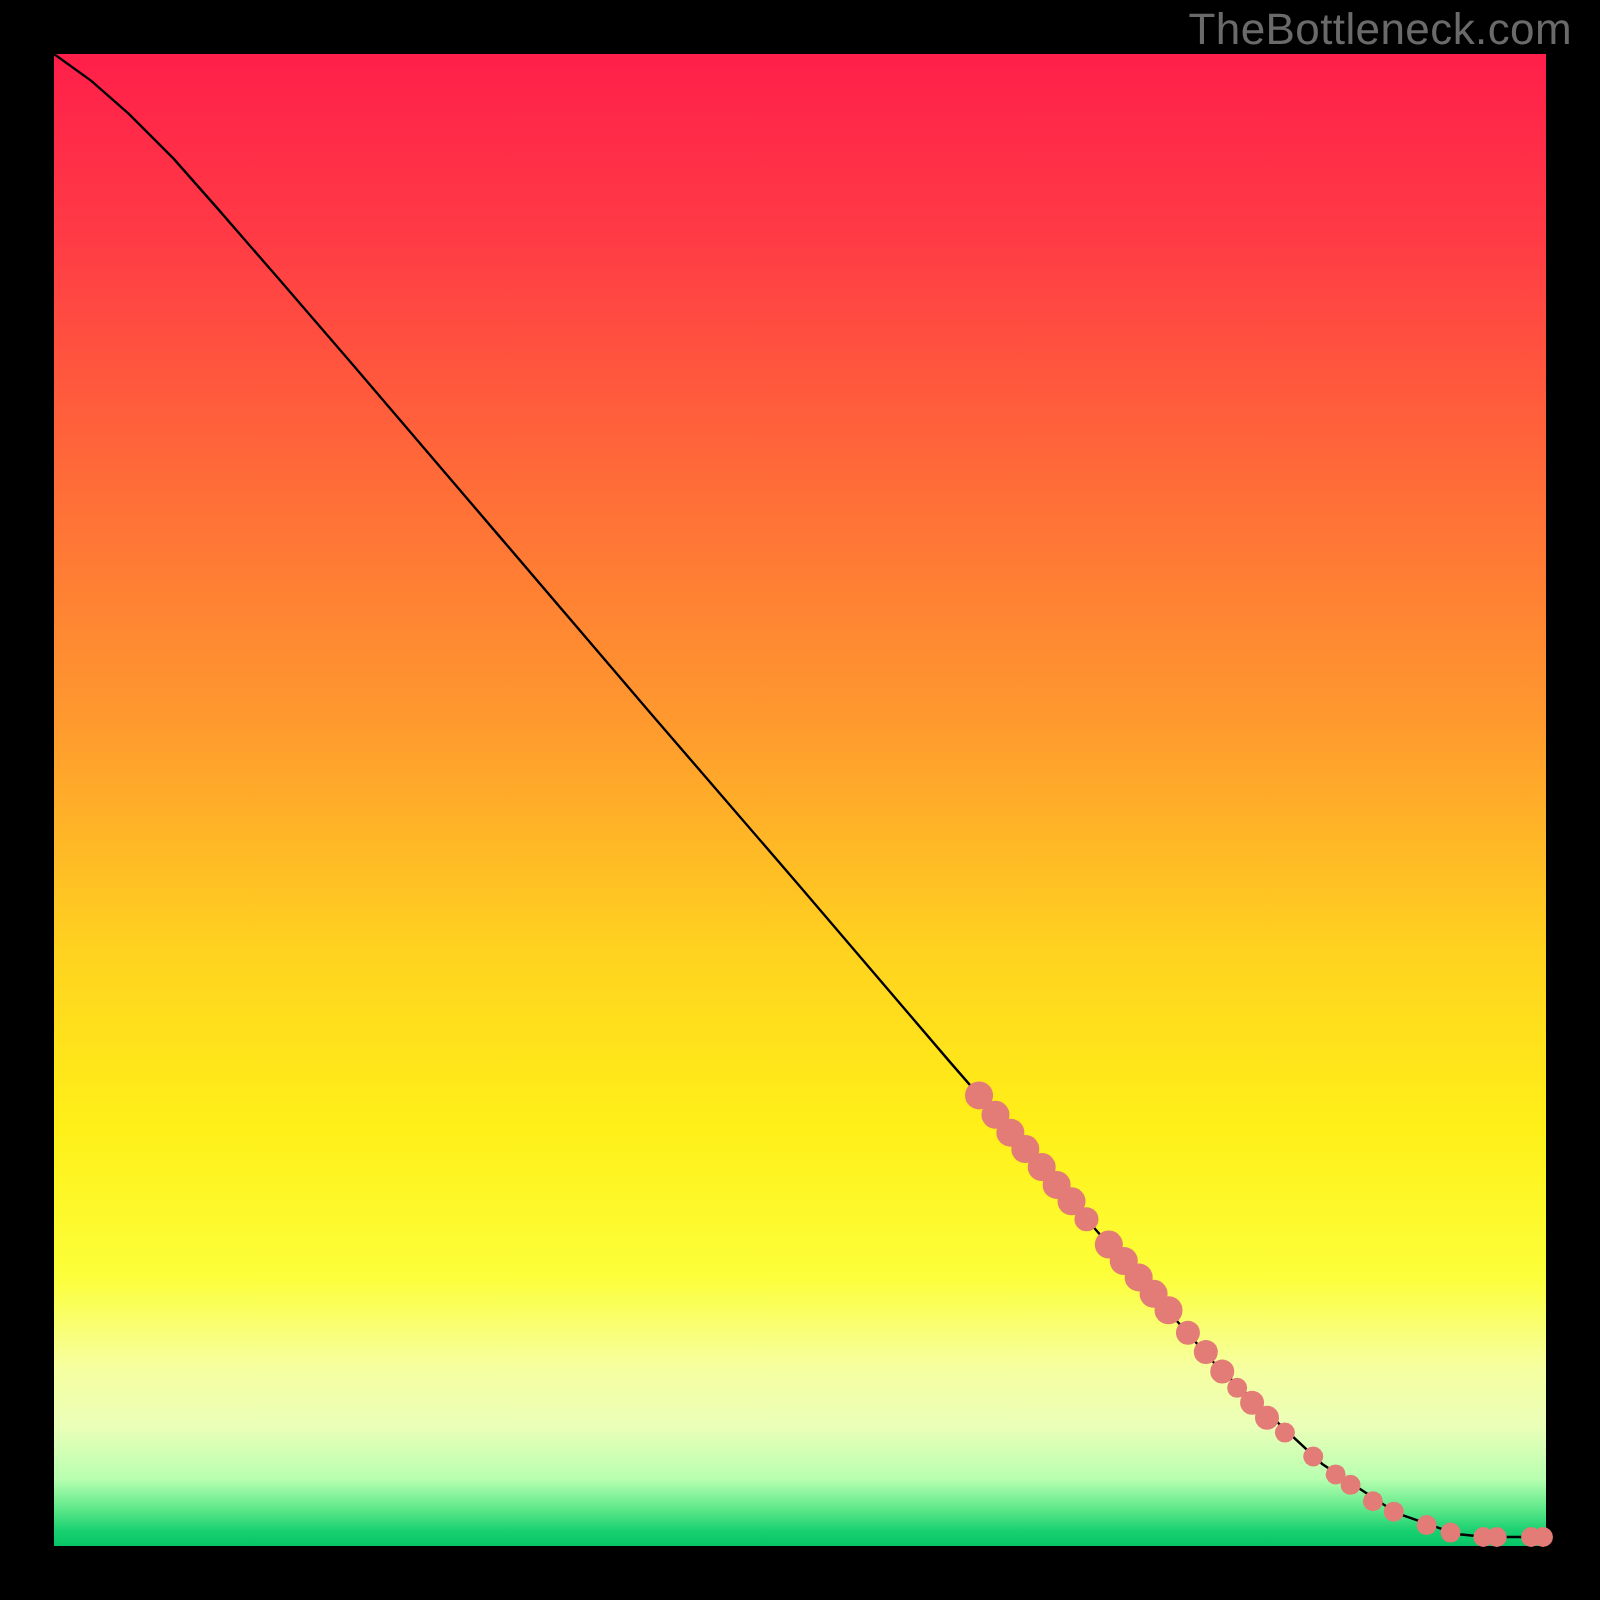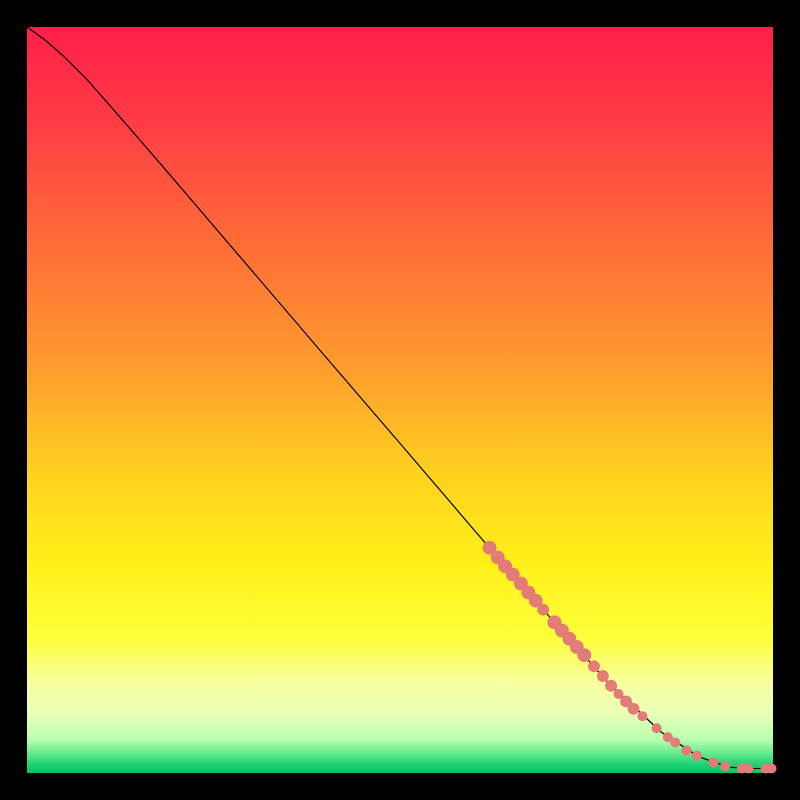"TheBottleneck.com" div.watermark { html: none -> <div>TheBottleneck.com</div> }
